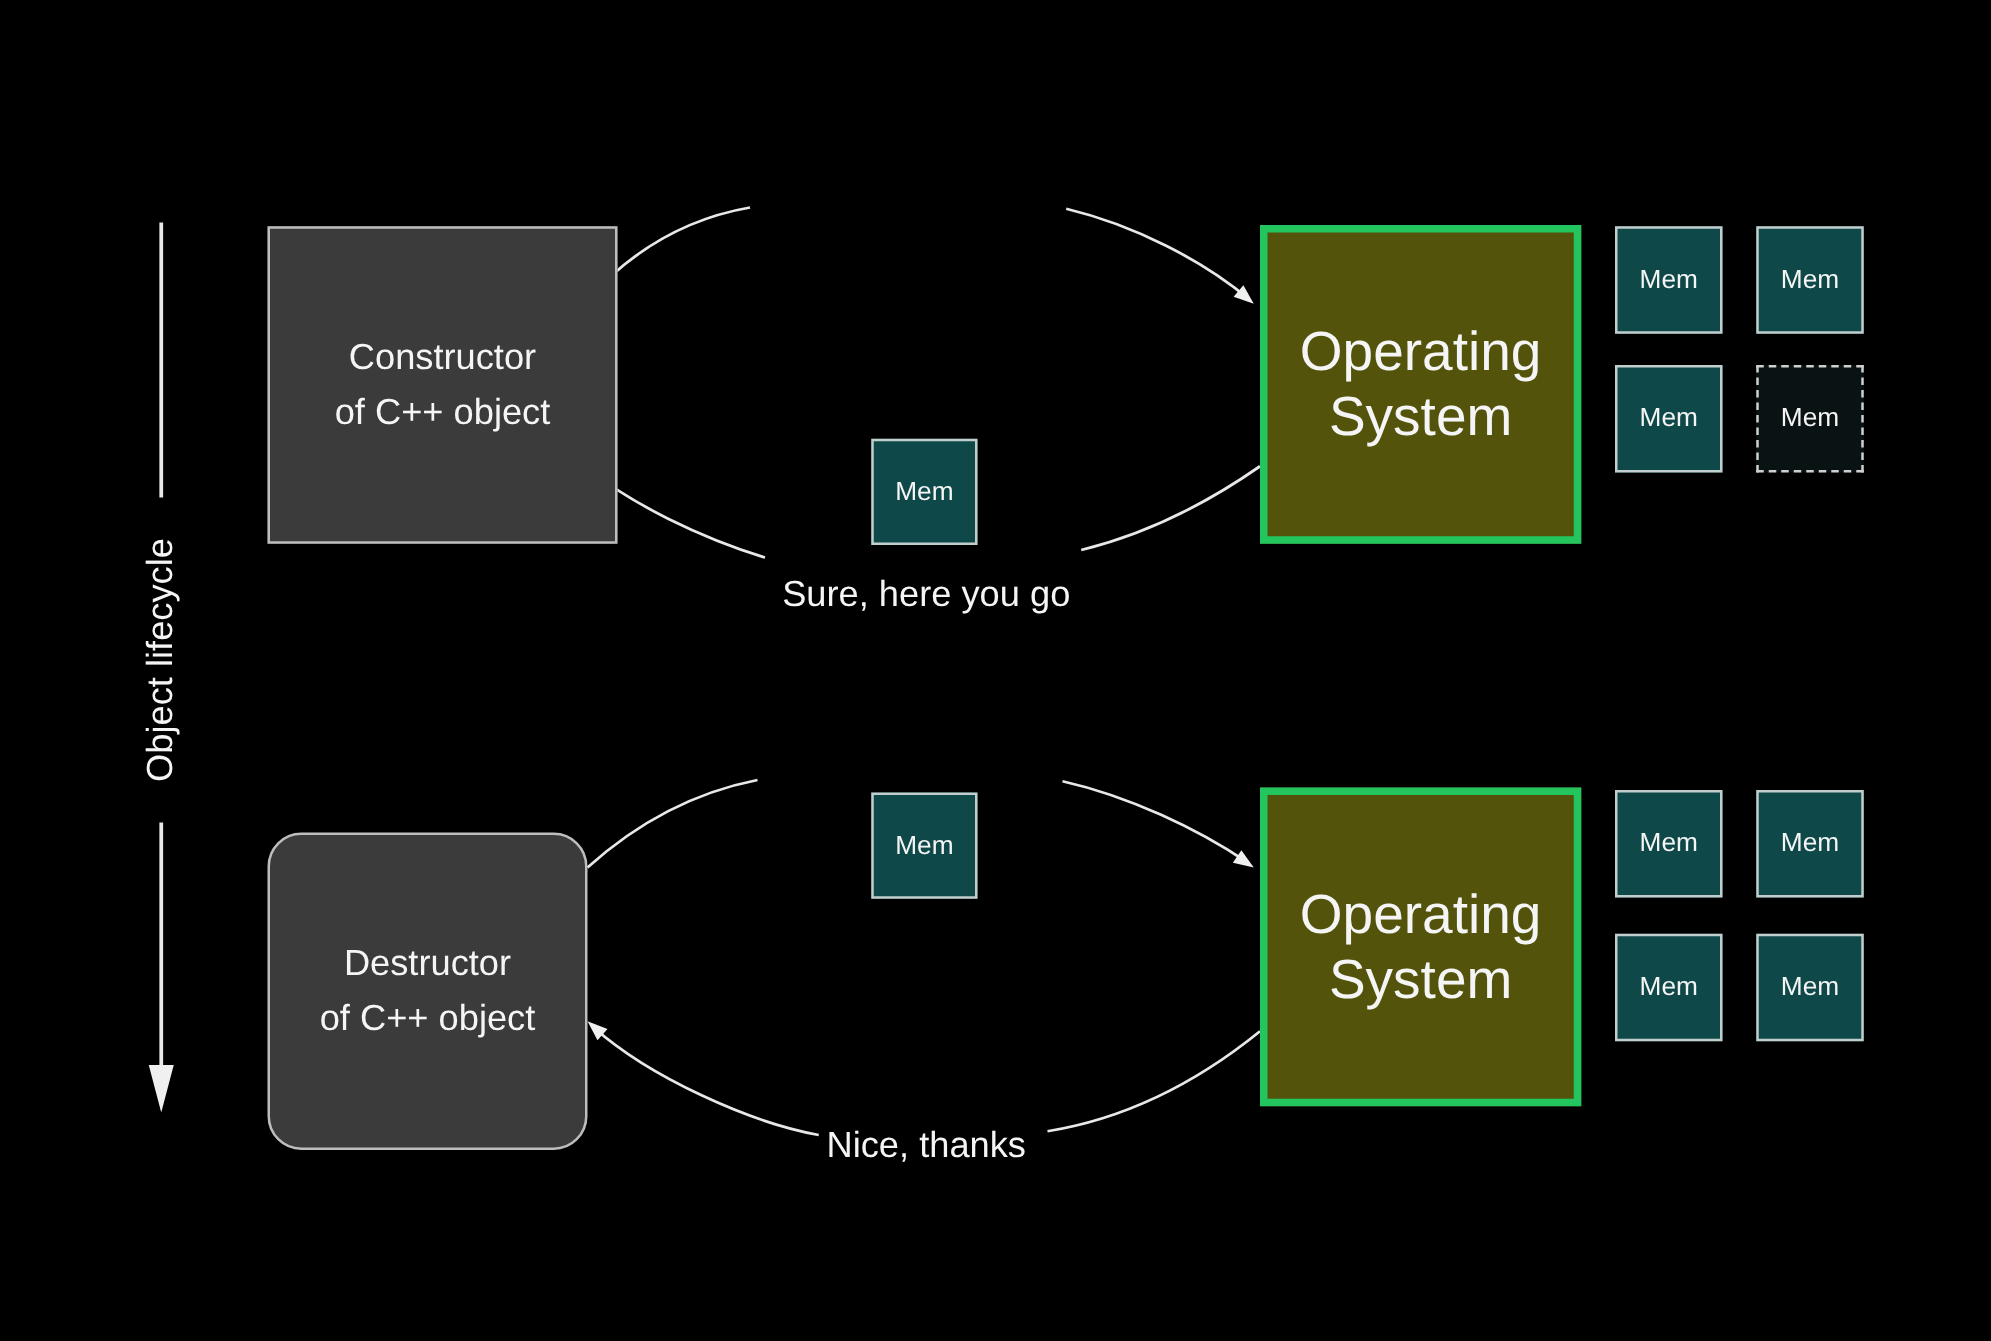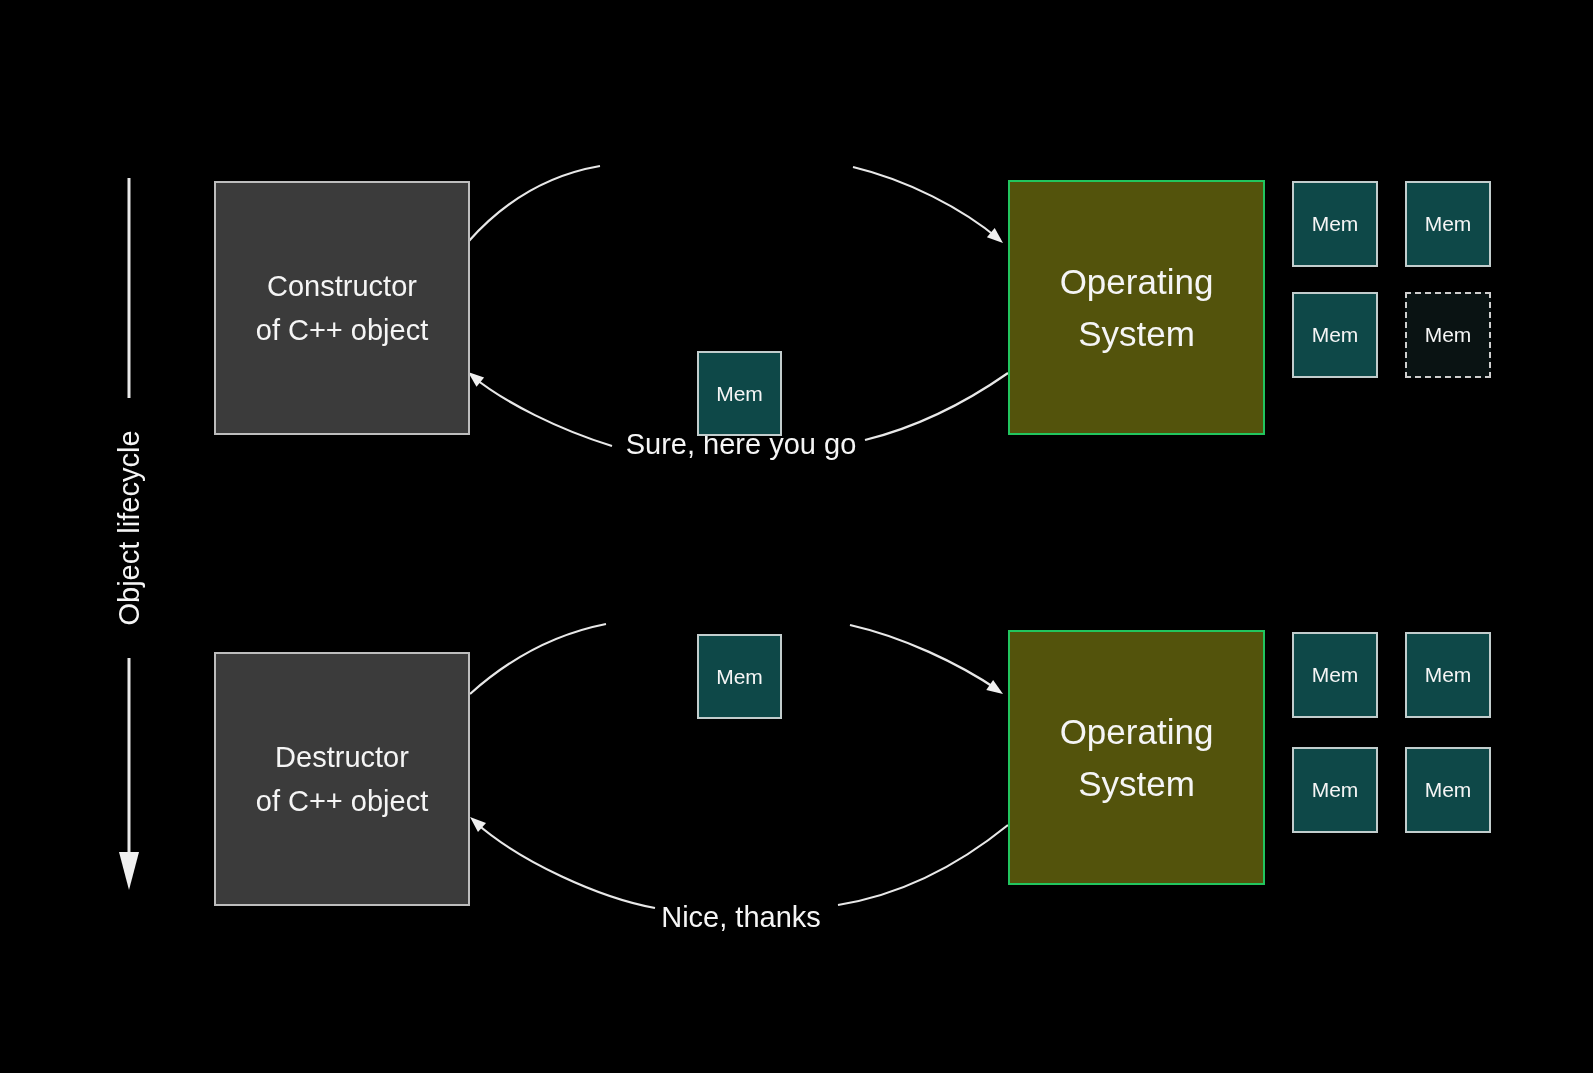"Constructor" div.box { width: 256px -> 280px }
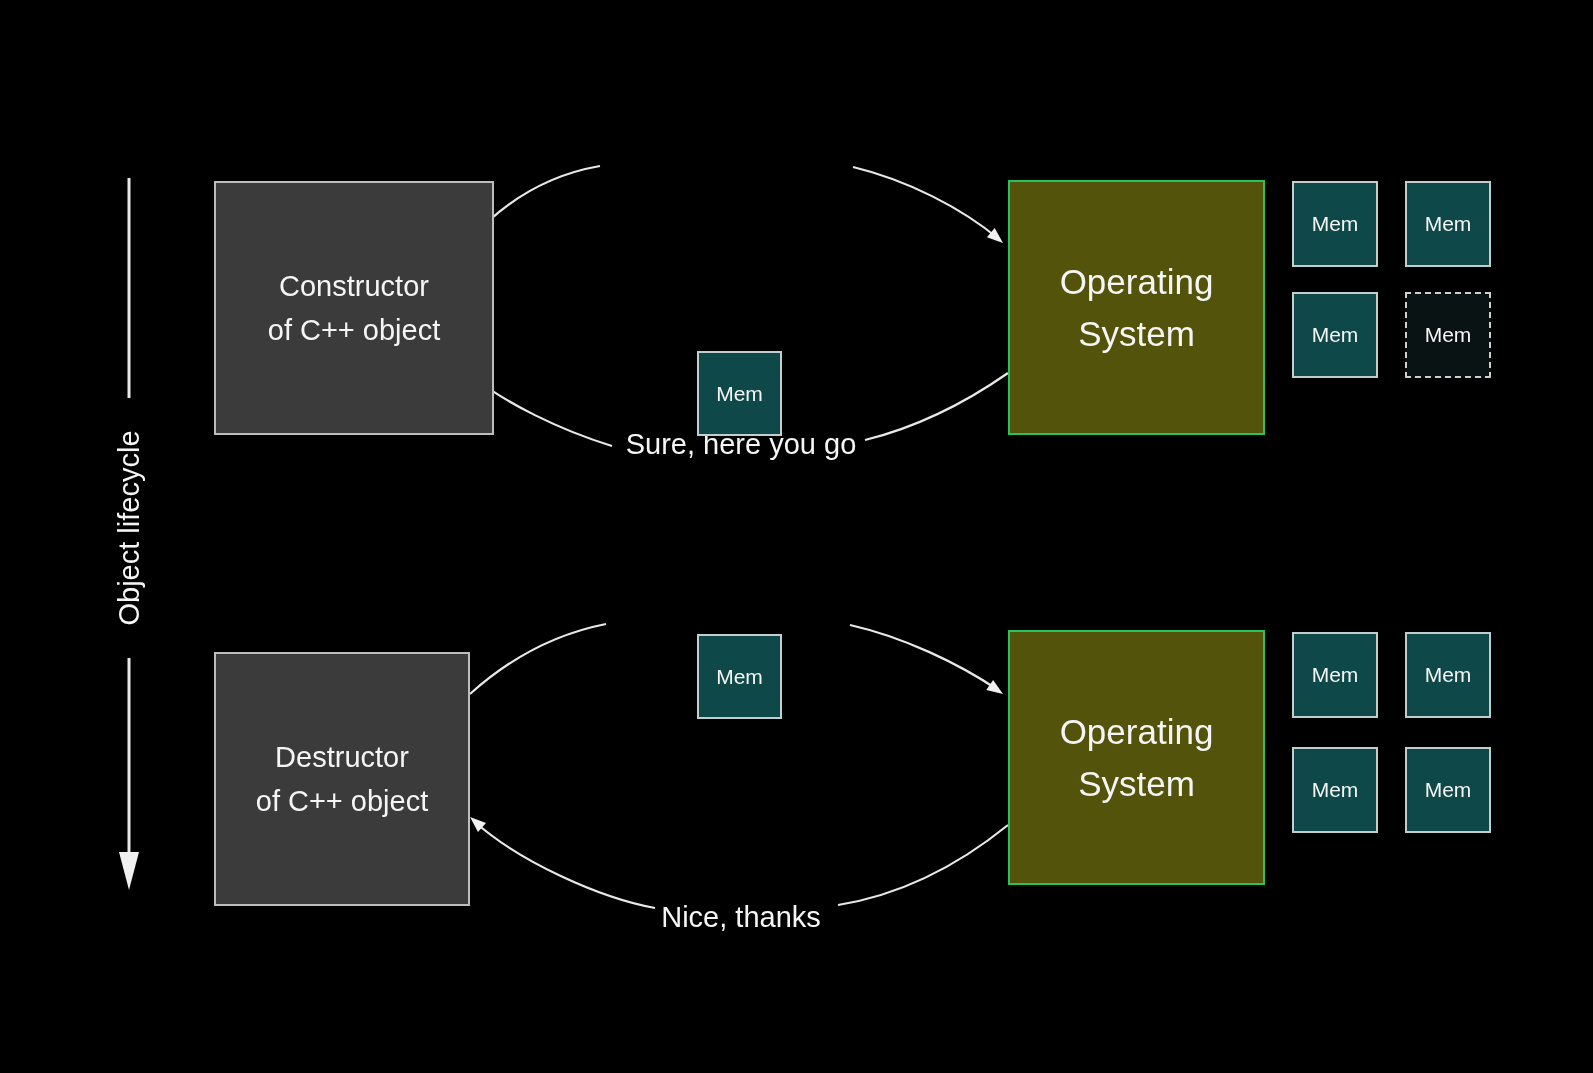"Operating" .os-box { border: 2px solid #22c55e -> 6px solid #22c55e; font-size: 35px -> 44px }
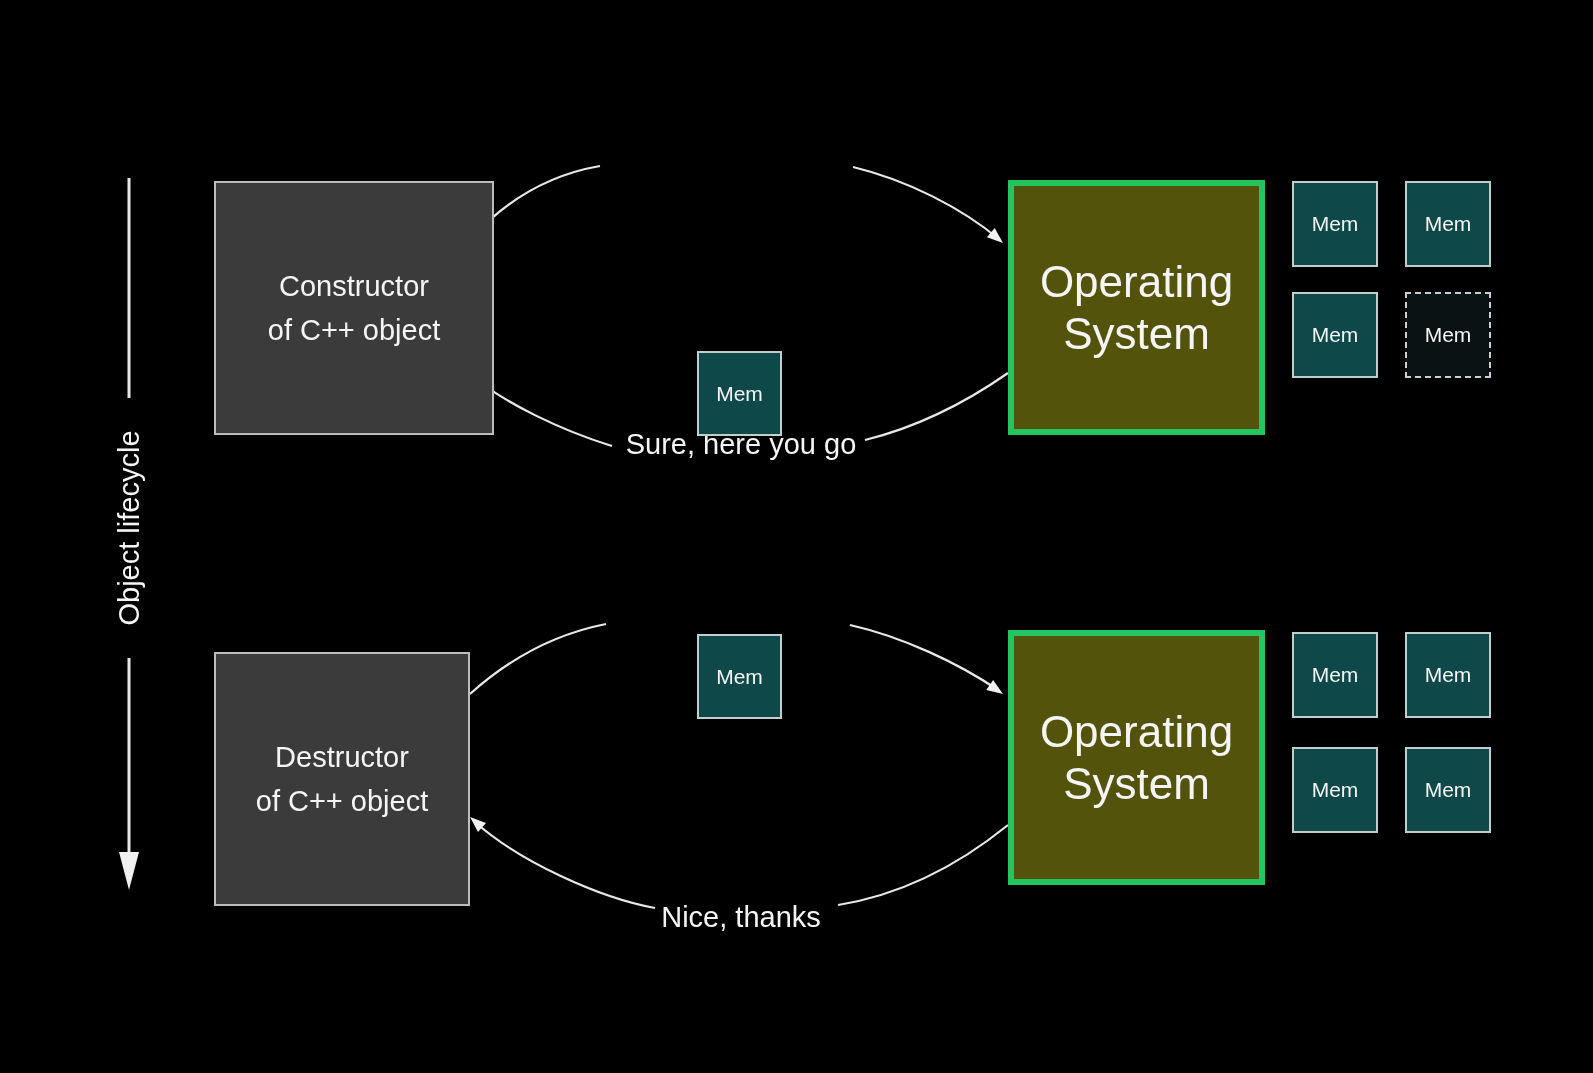"Sure, here you go" div.float-label { top: 444px -> 476px }
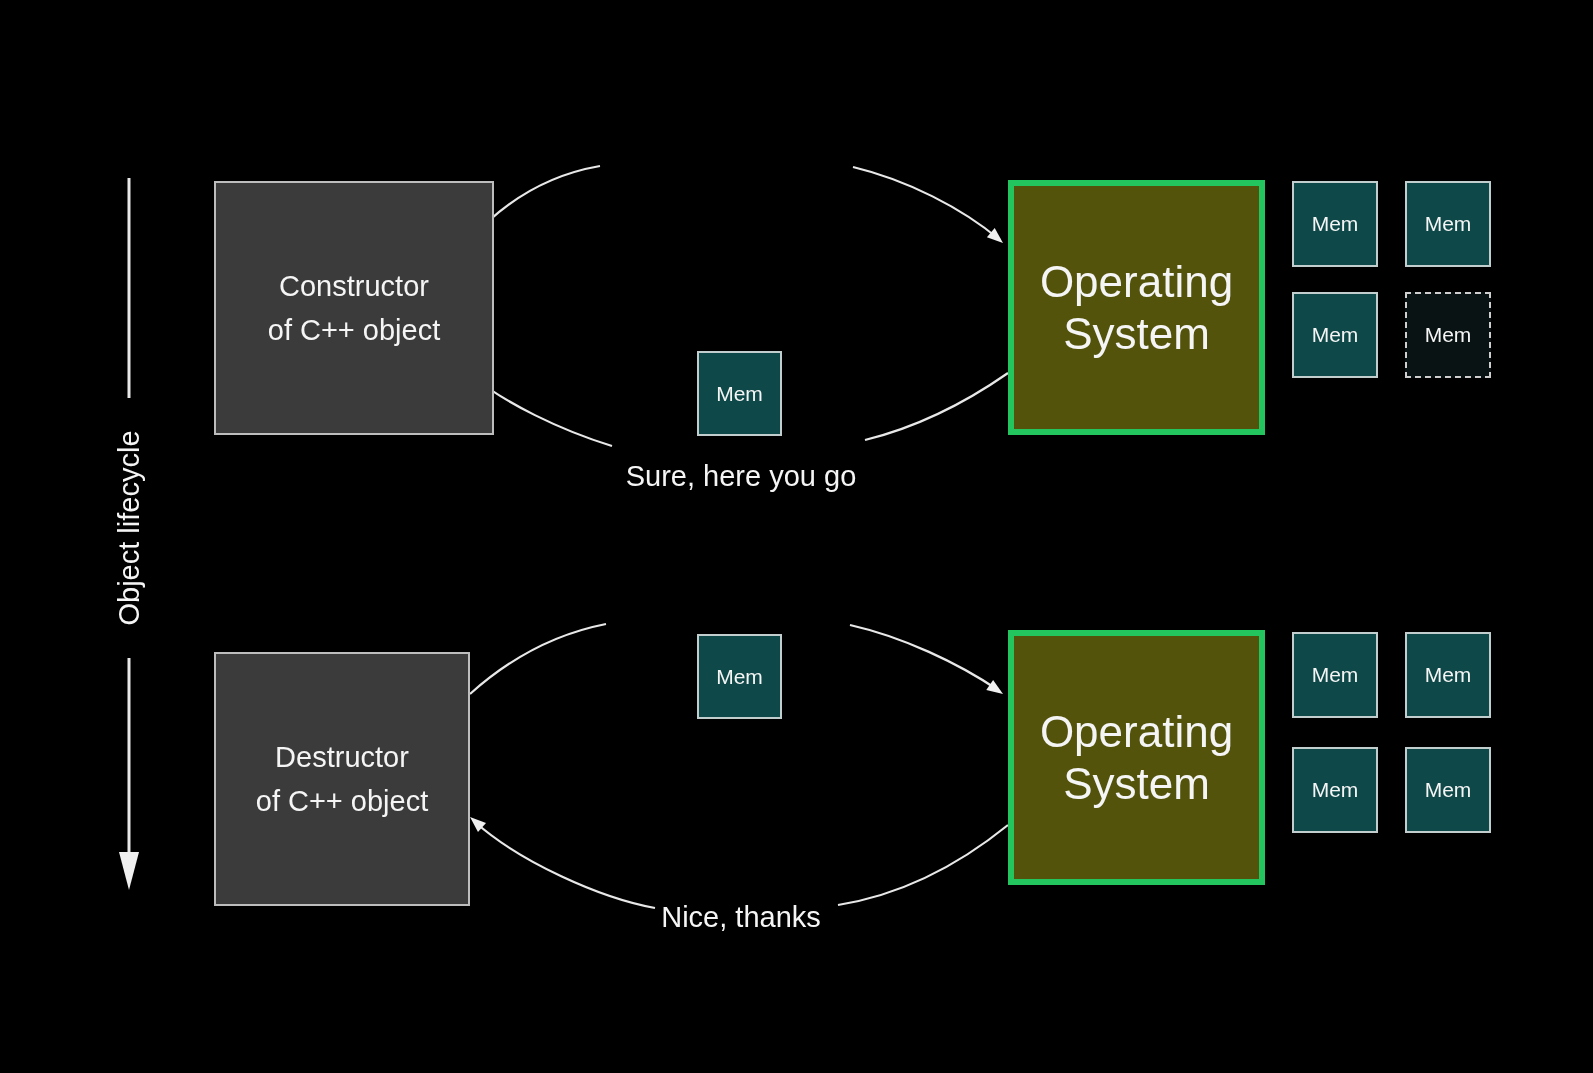"Destructor" div.box { border-radius: none -> 27px; top: 652px -> 666px }
